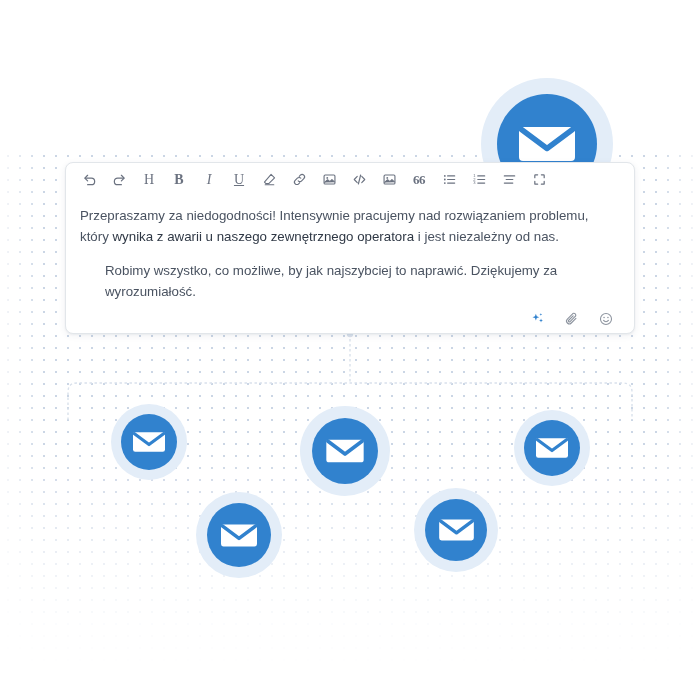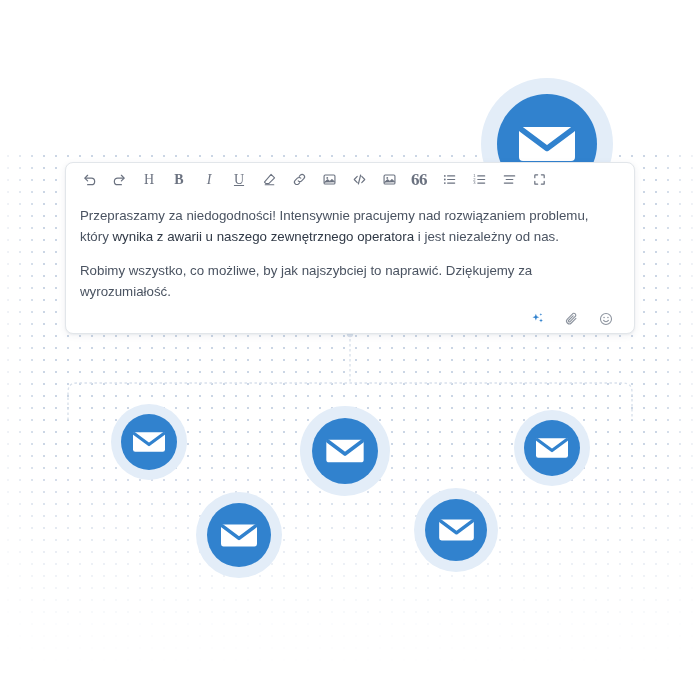"66" .tb-btn.quote-btn { font-size: 17px -> 13px }
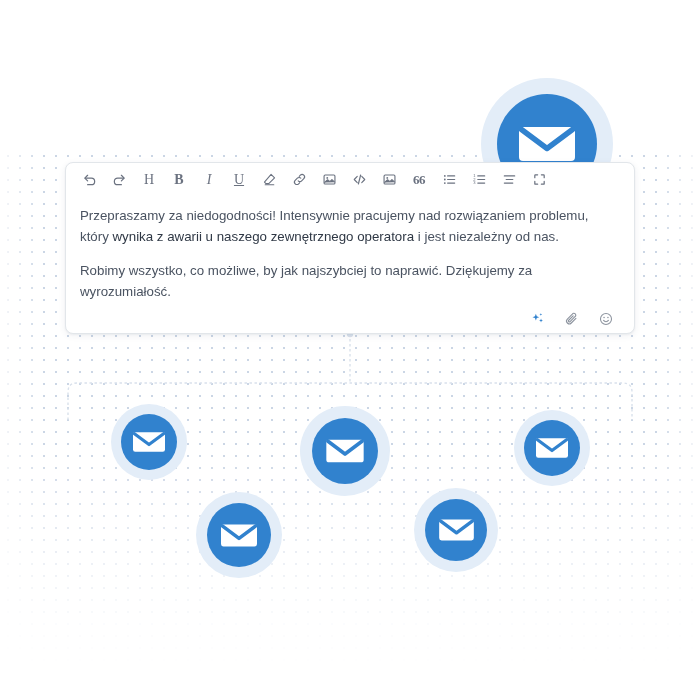"Robimy wszystko, co możliwe, by" .editor-body p:last-child { margin-left: none -> 25px }
